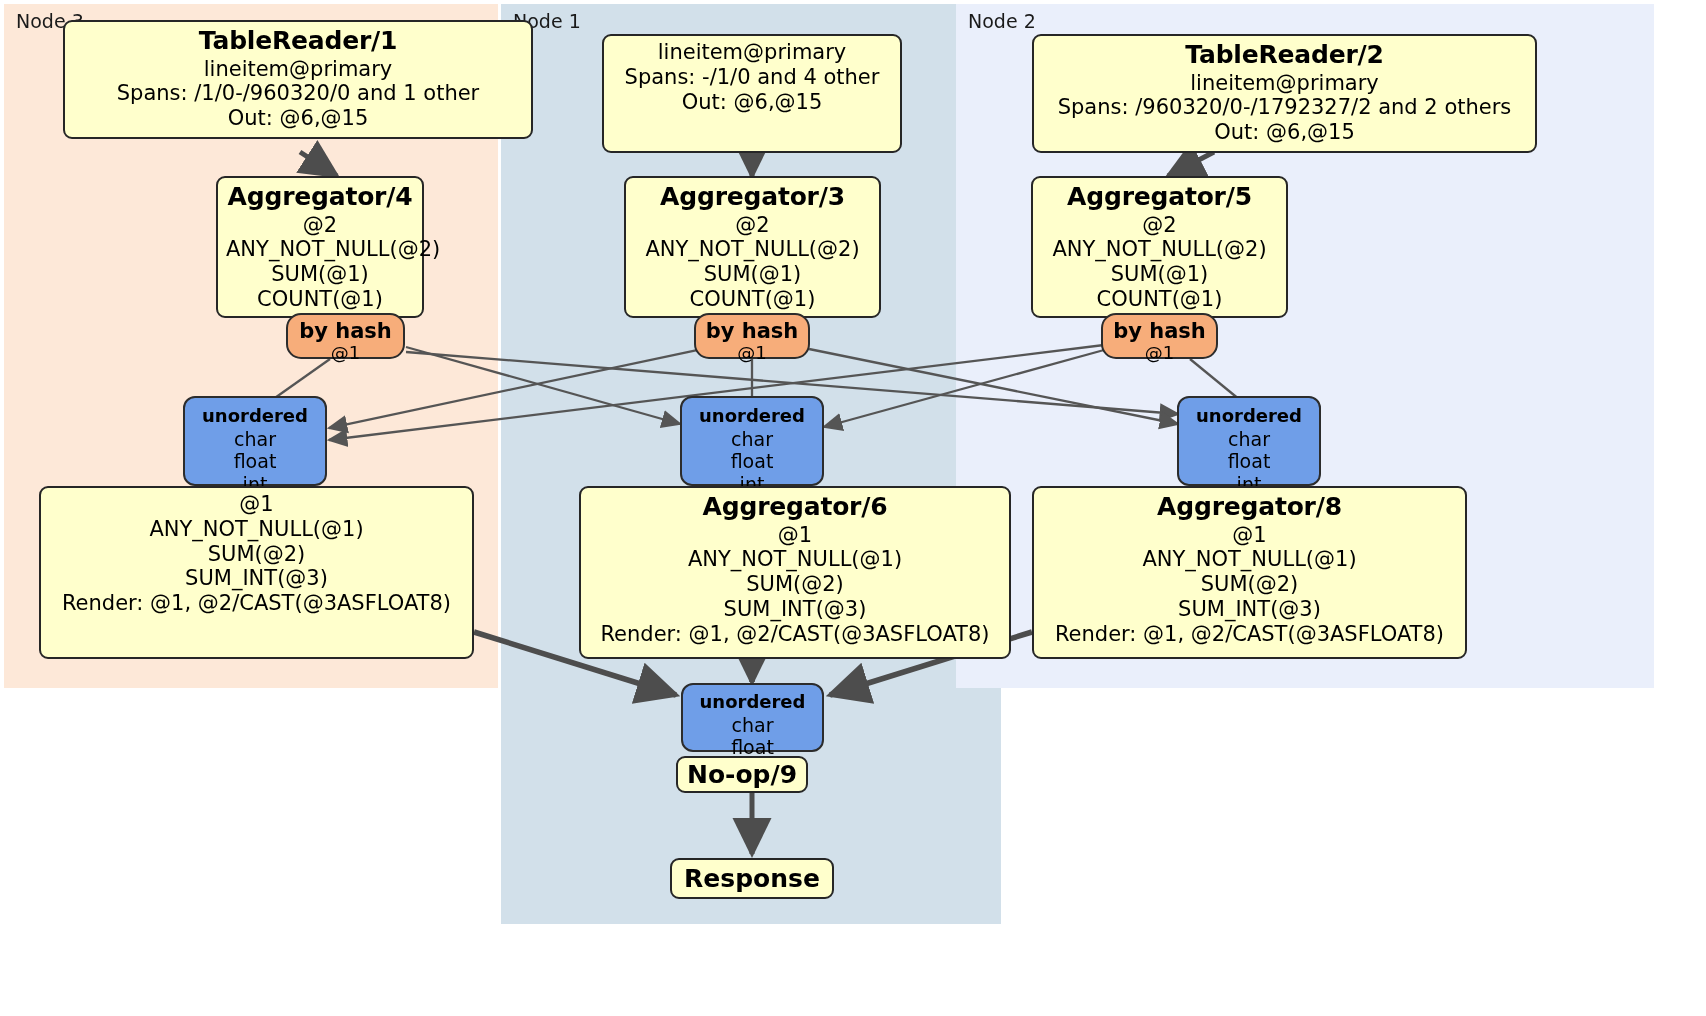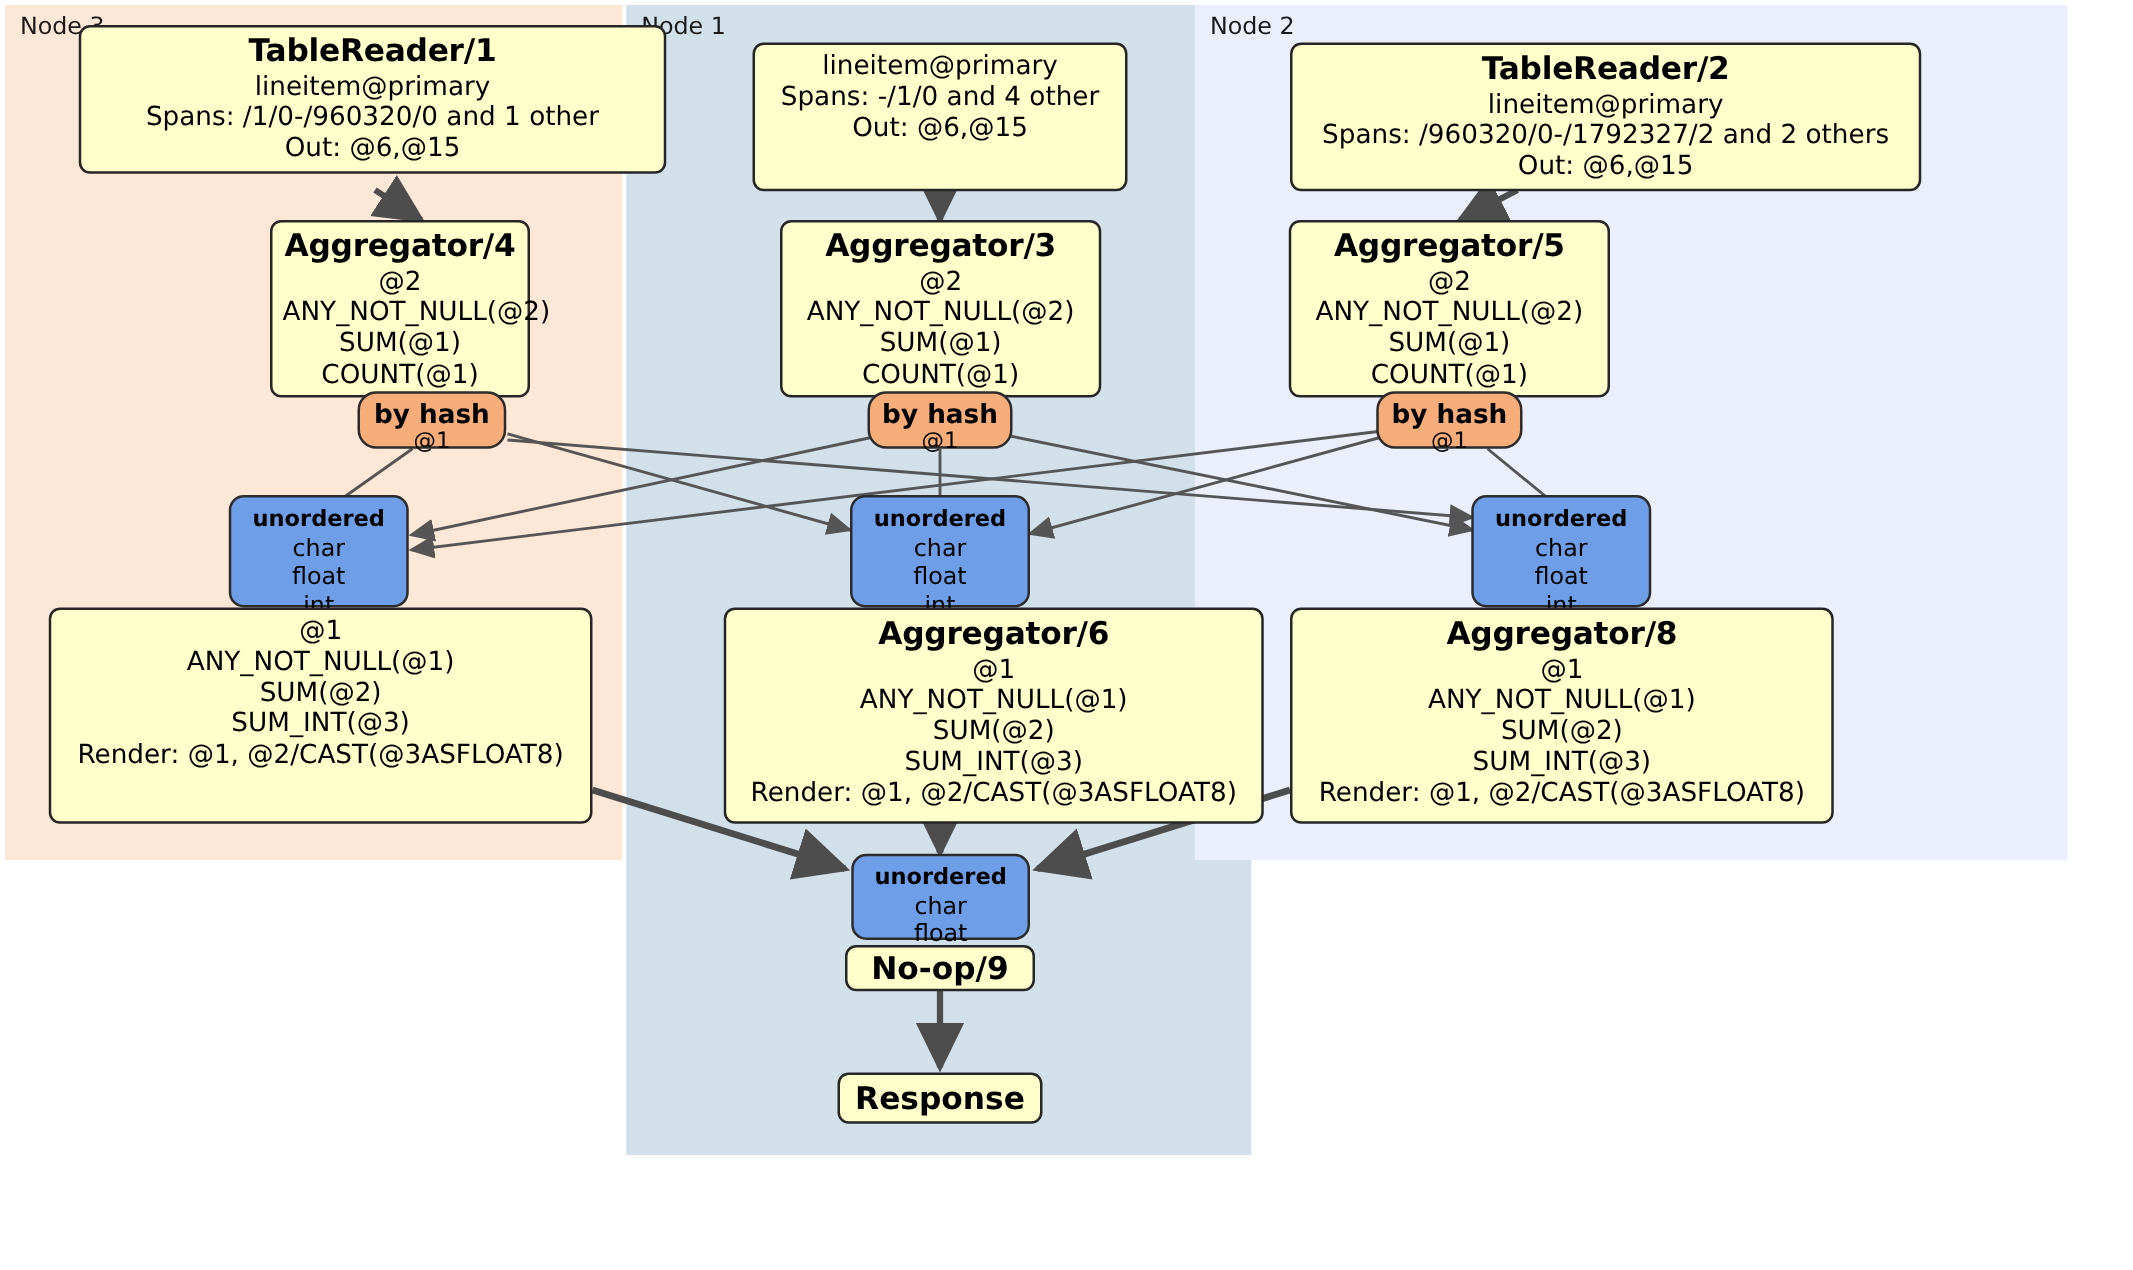"No-op/9" div.smallbox { width: 152px -> 132px }
